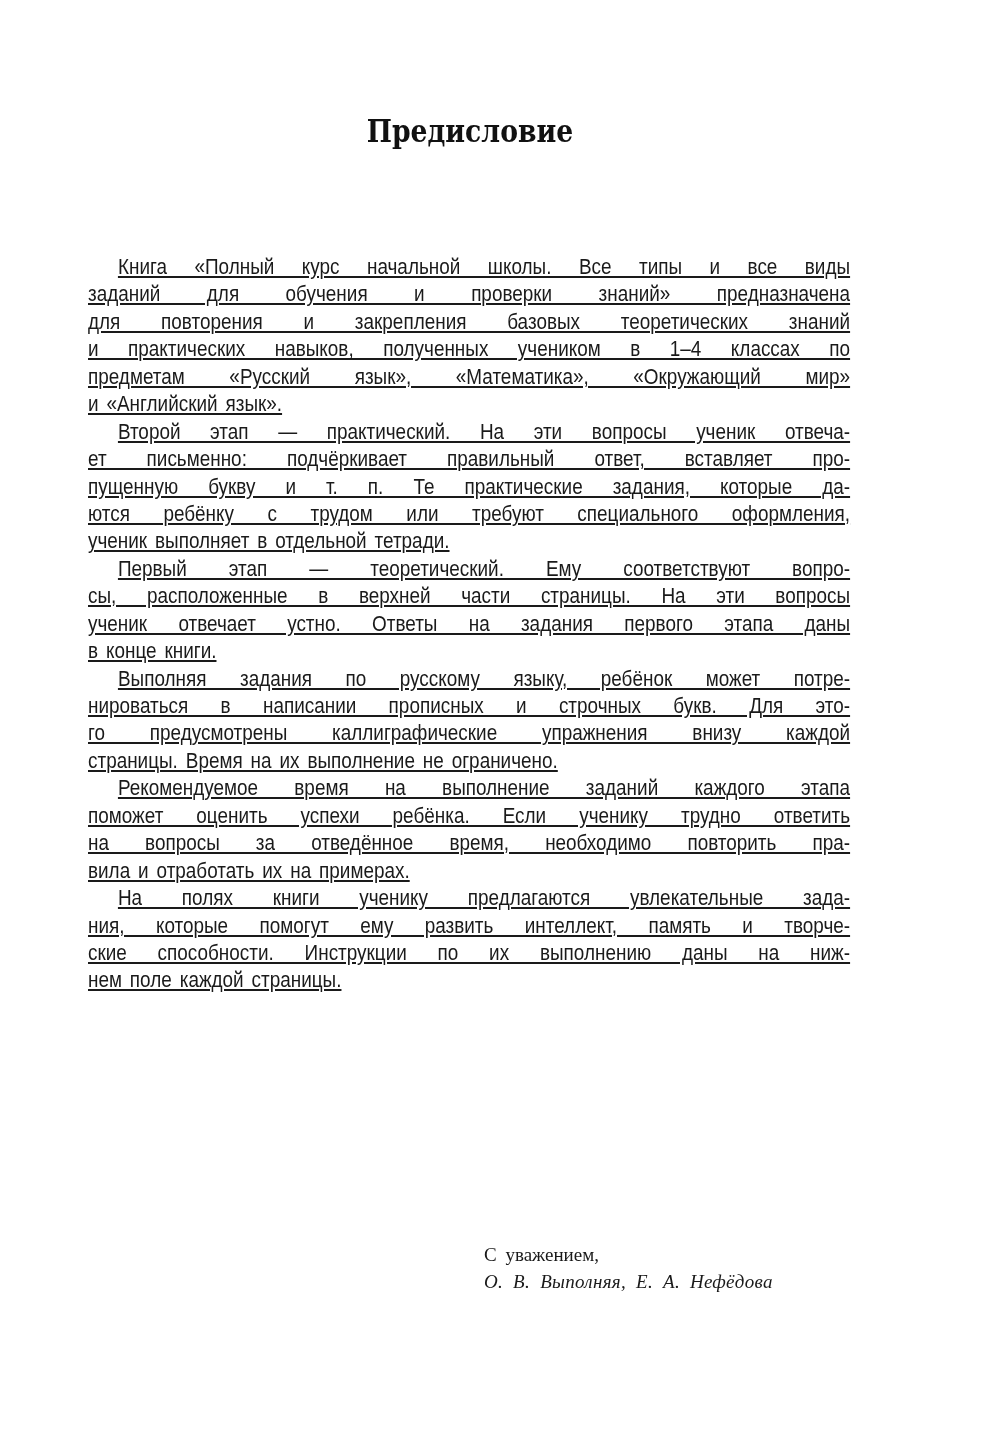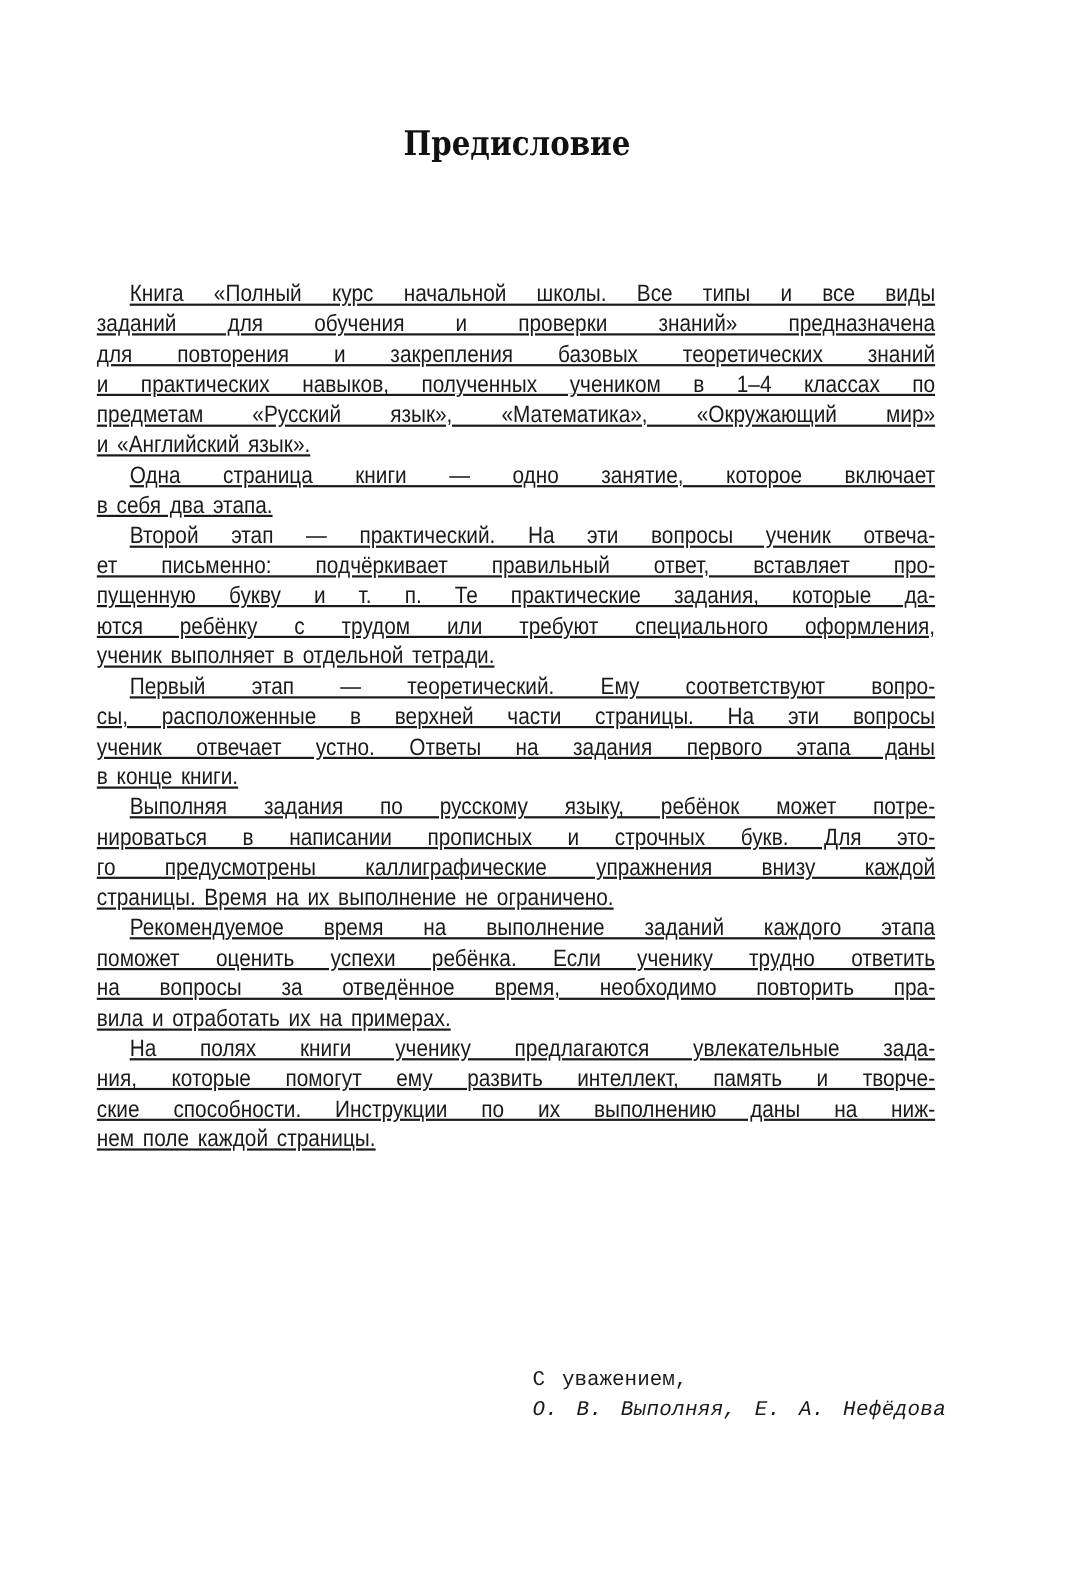"Одна страница книги — одно" div.para { html: <div> <span>Одна страница книги — одно занятие, которое включает</span> <span>в себя два этапа.</span> </div> -> none }
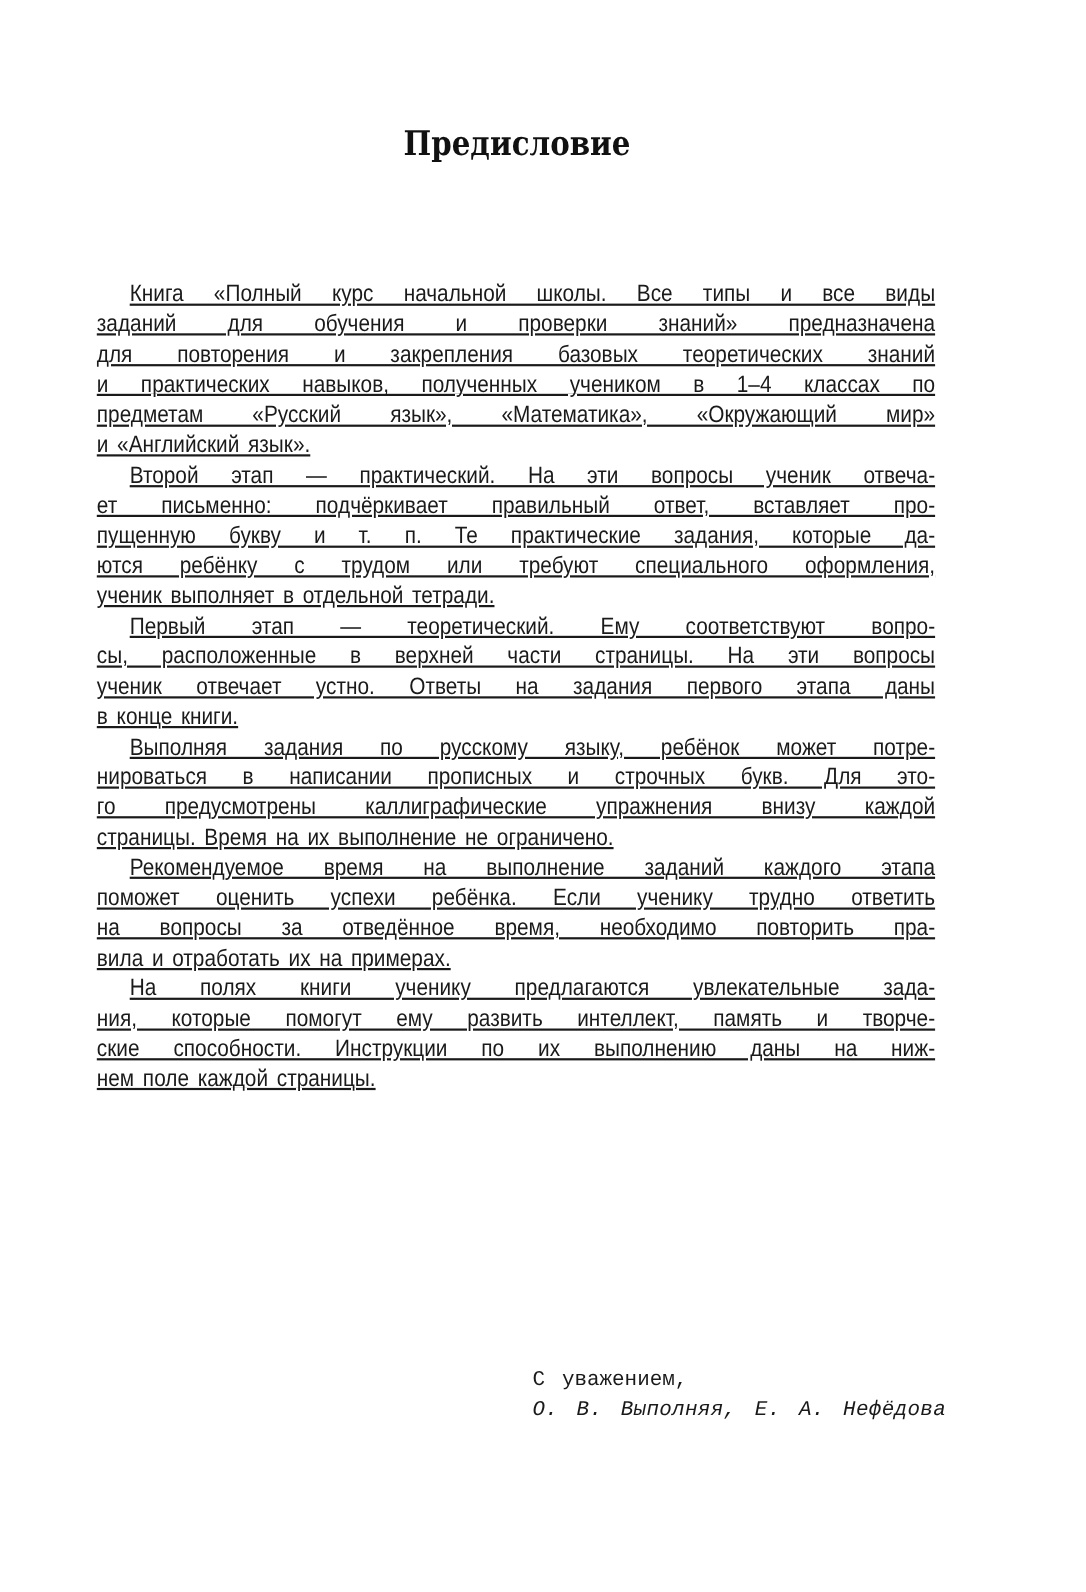"С уважением," .signature { font-family: Liberation Mono, monospace -> Liberation Serif, serif }
